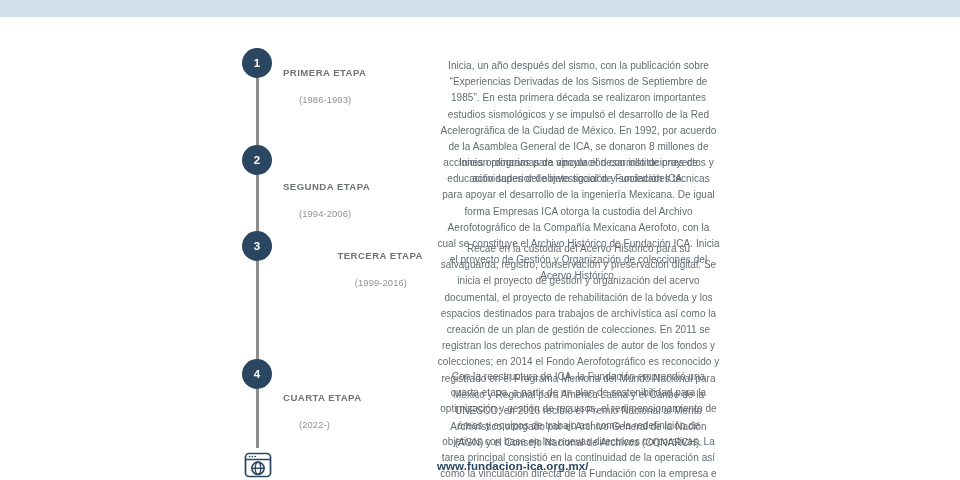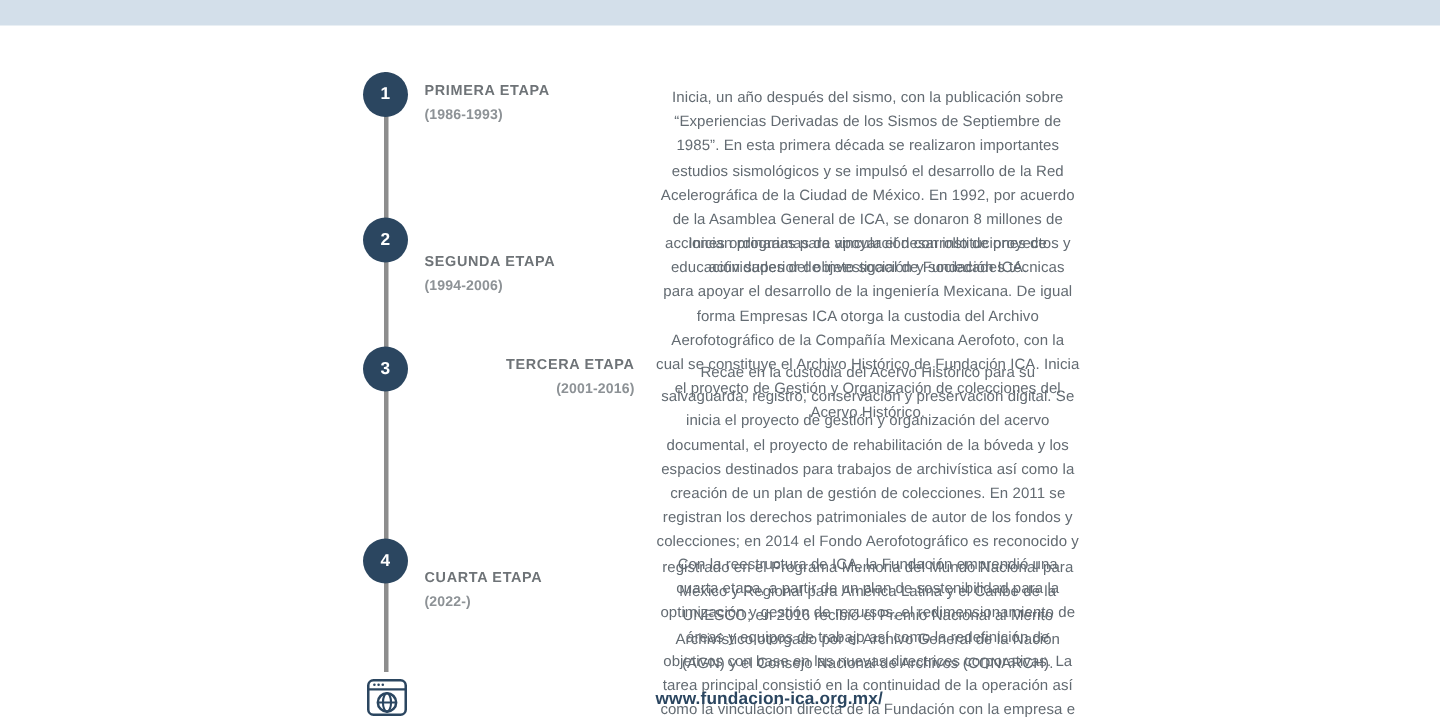"PRIMERA ETAPA" .stage-title { margin: 0 0 4px 0 -> 12px 0 4px 0 }
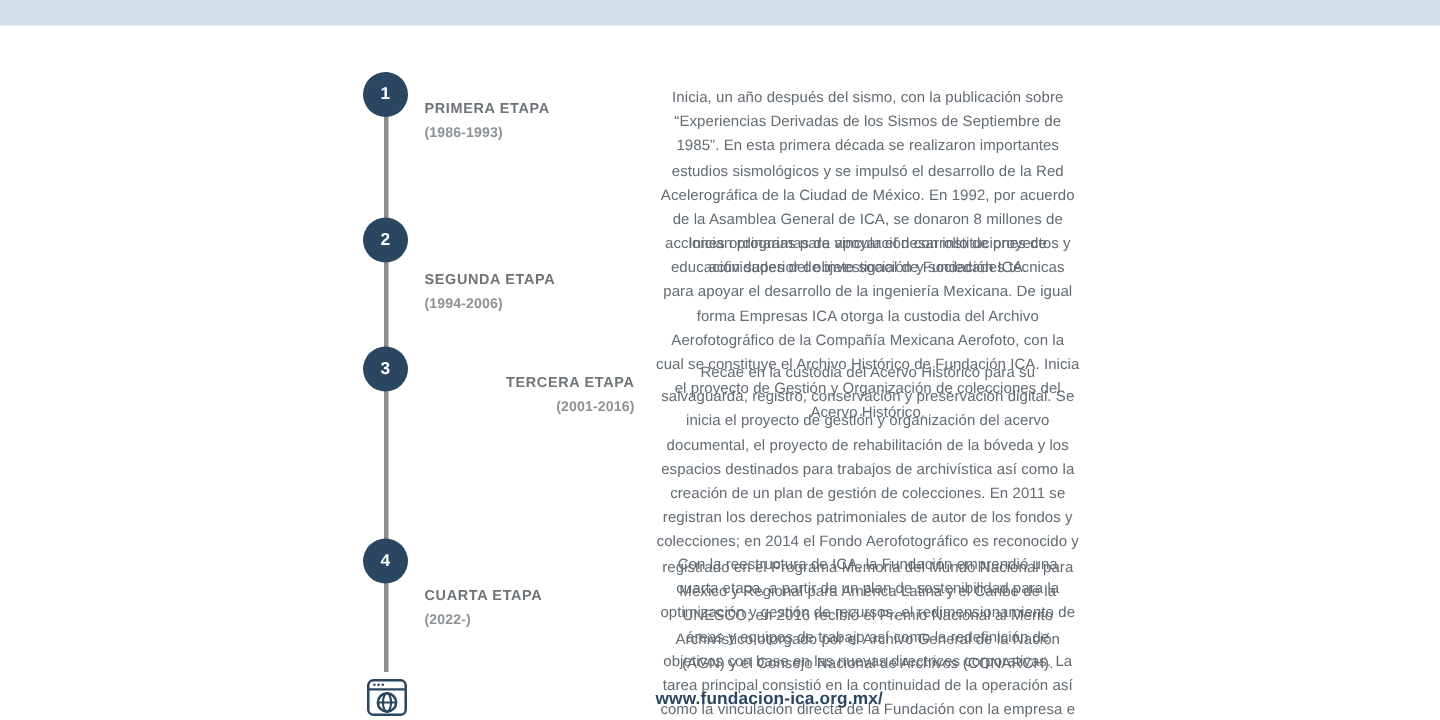"(1986-1993)" .stage-years { font-weight: bold -> none; margin: 0 -> 16px }
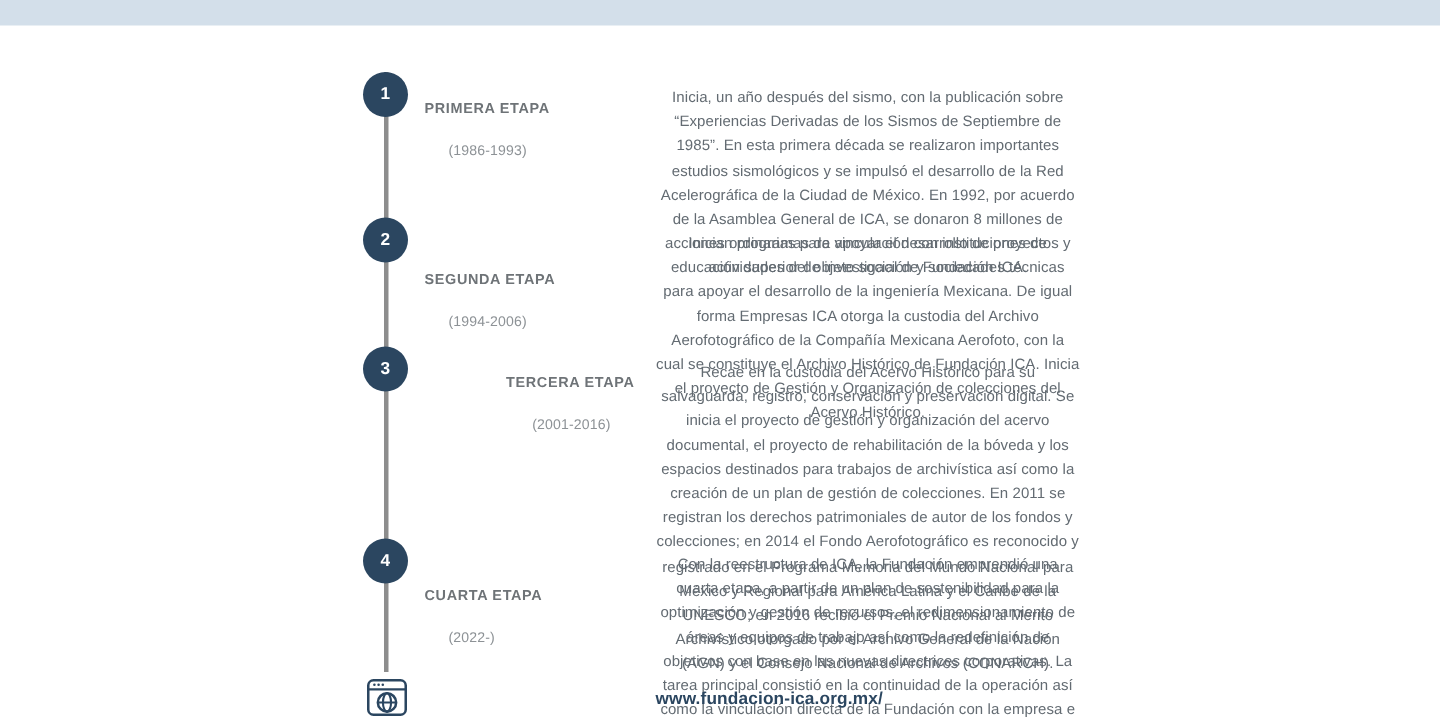"(2001-2016)" p.stage-years { text: 2001-2016 -> 1999-2016 }
